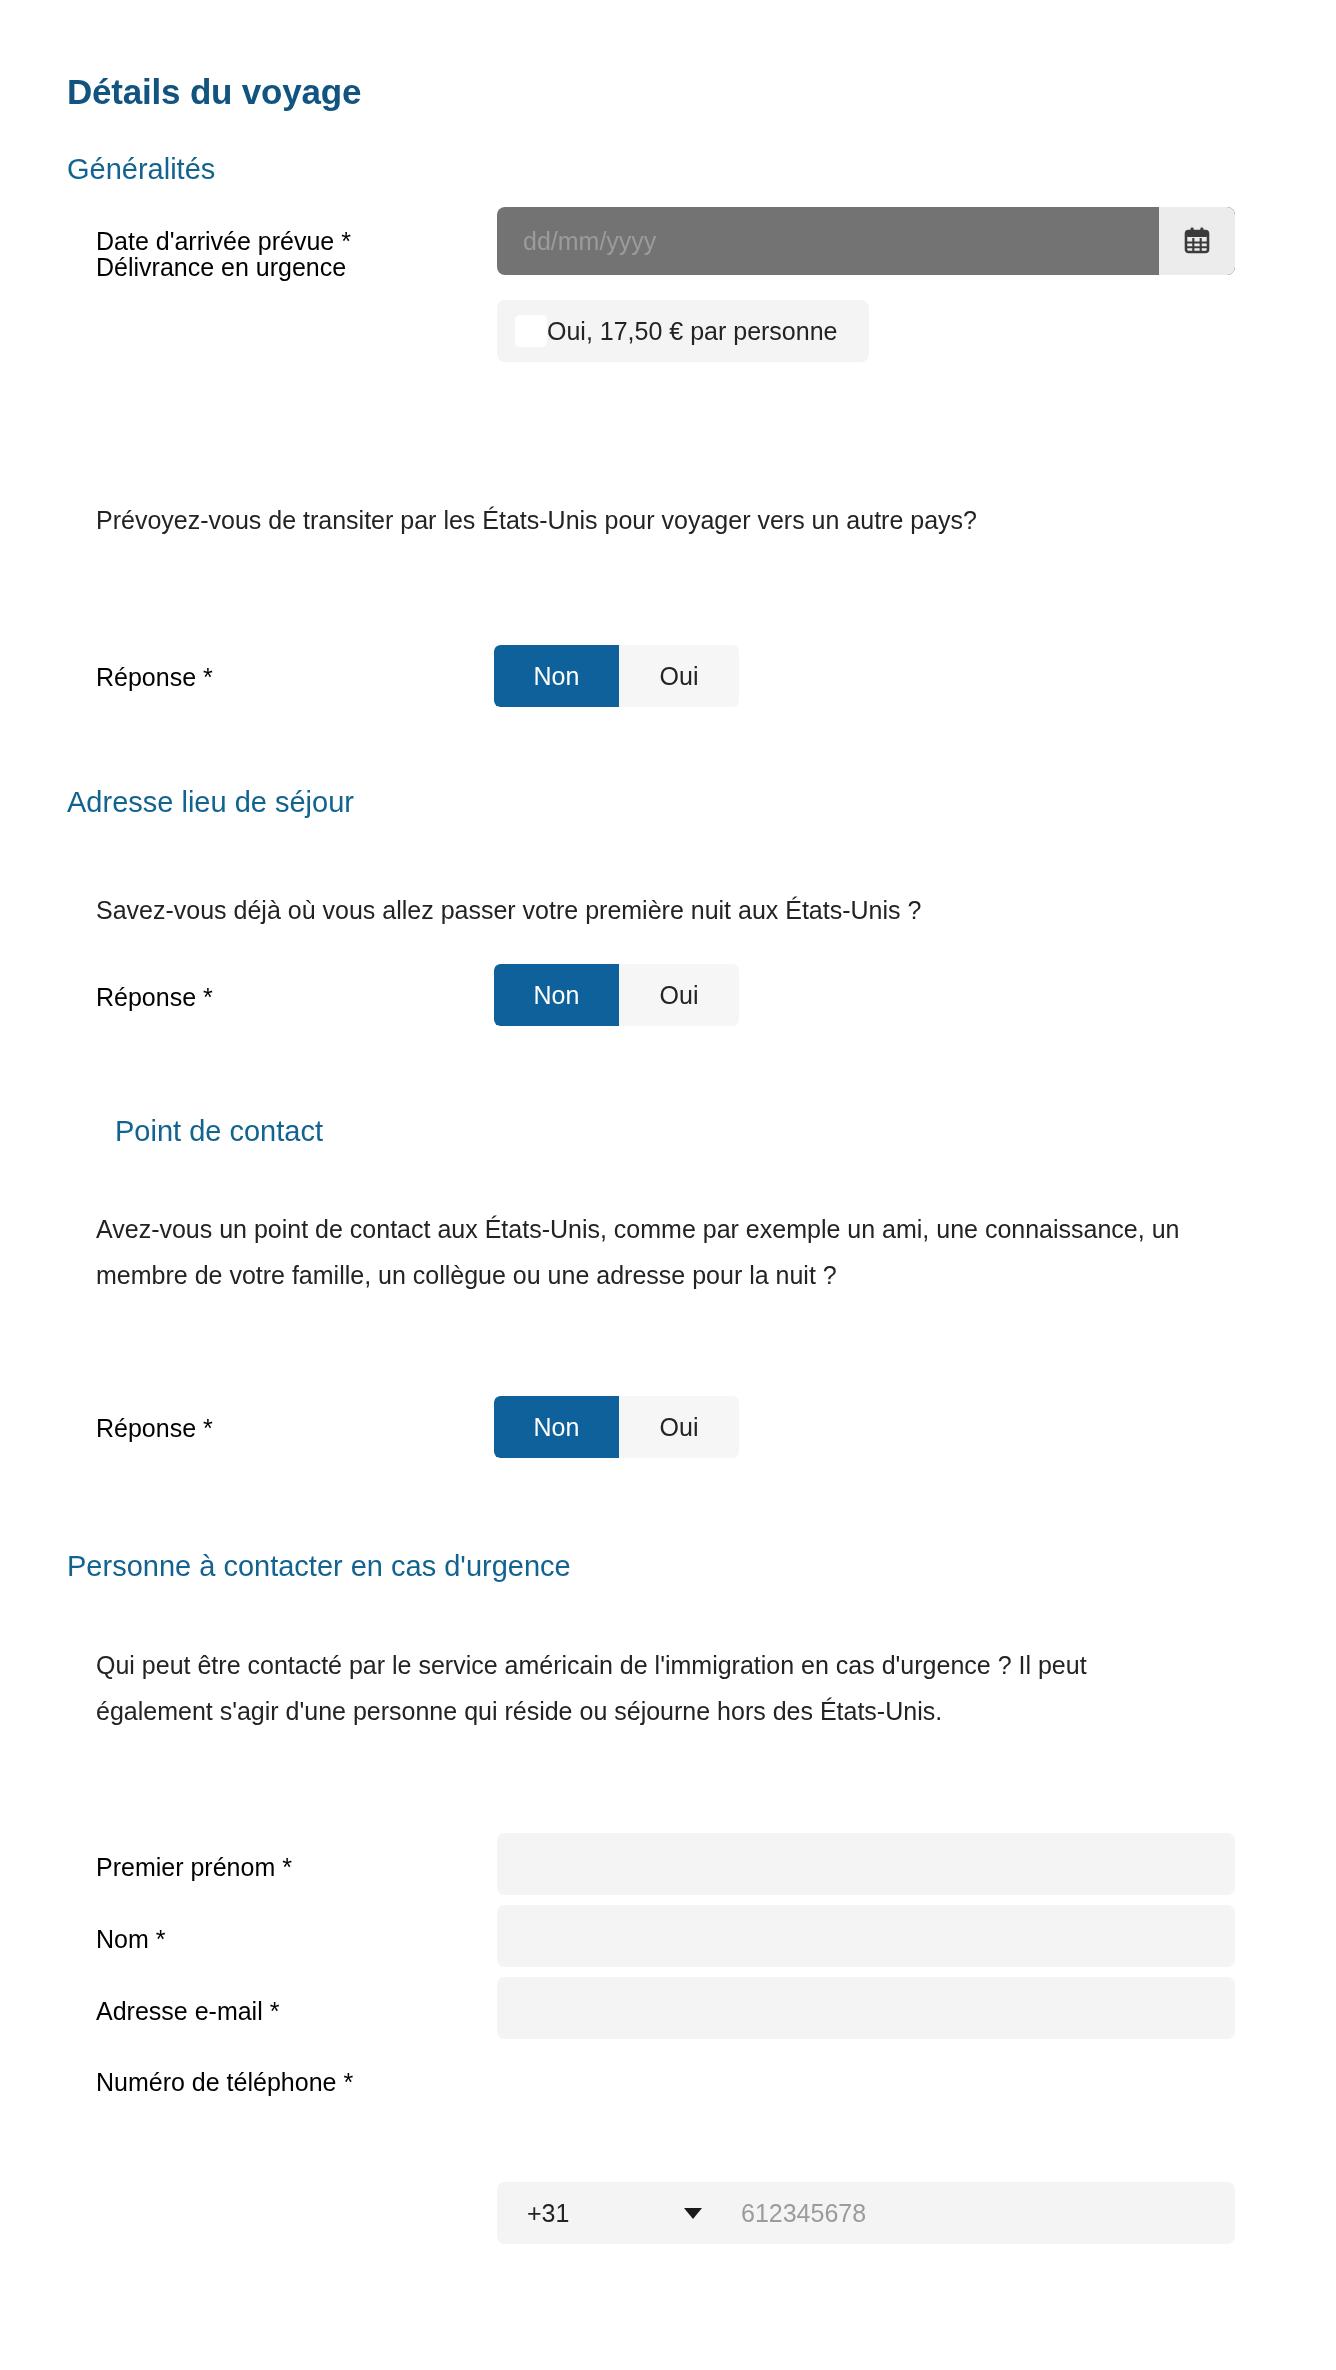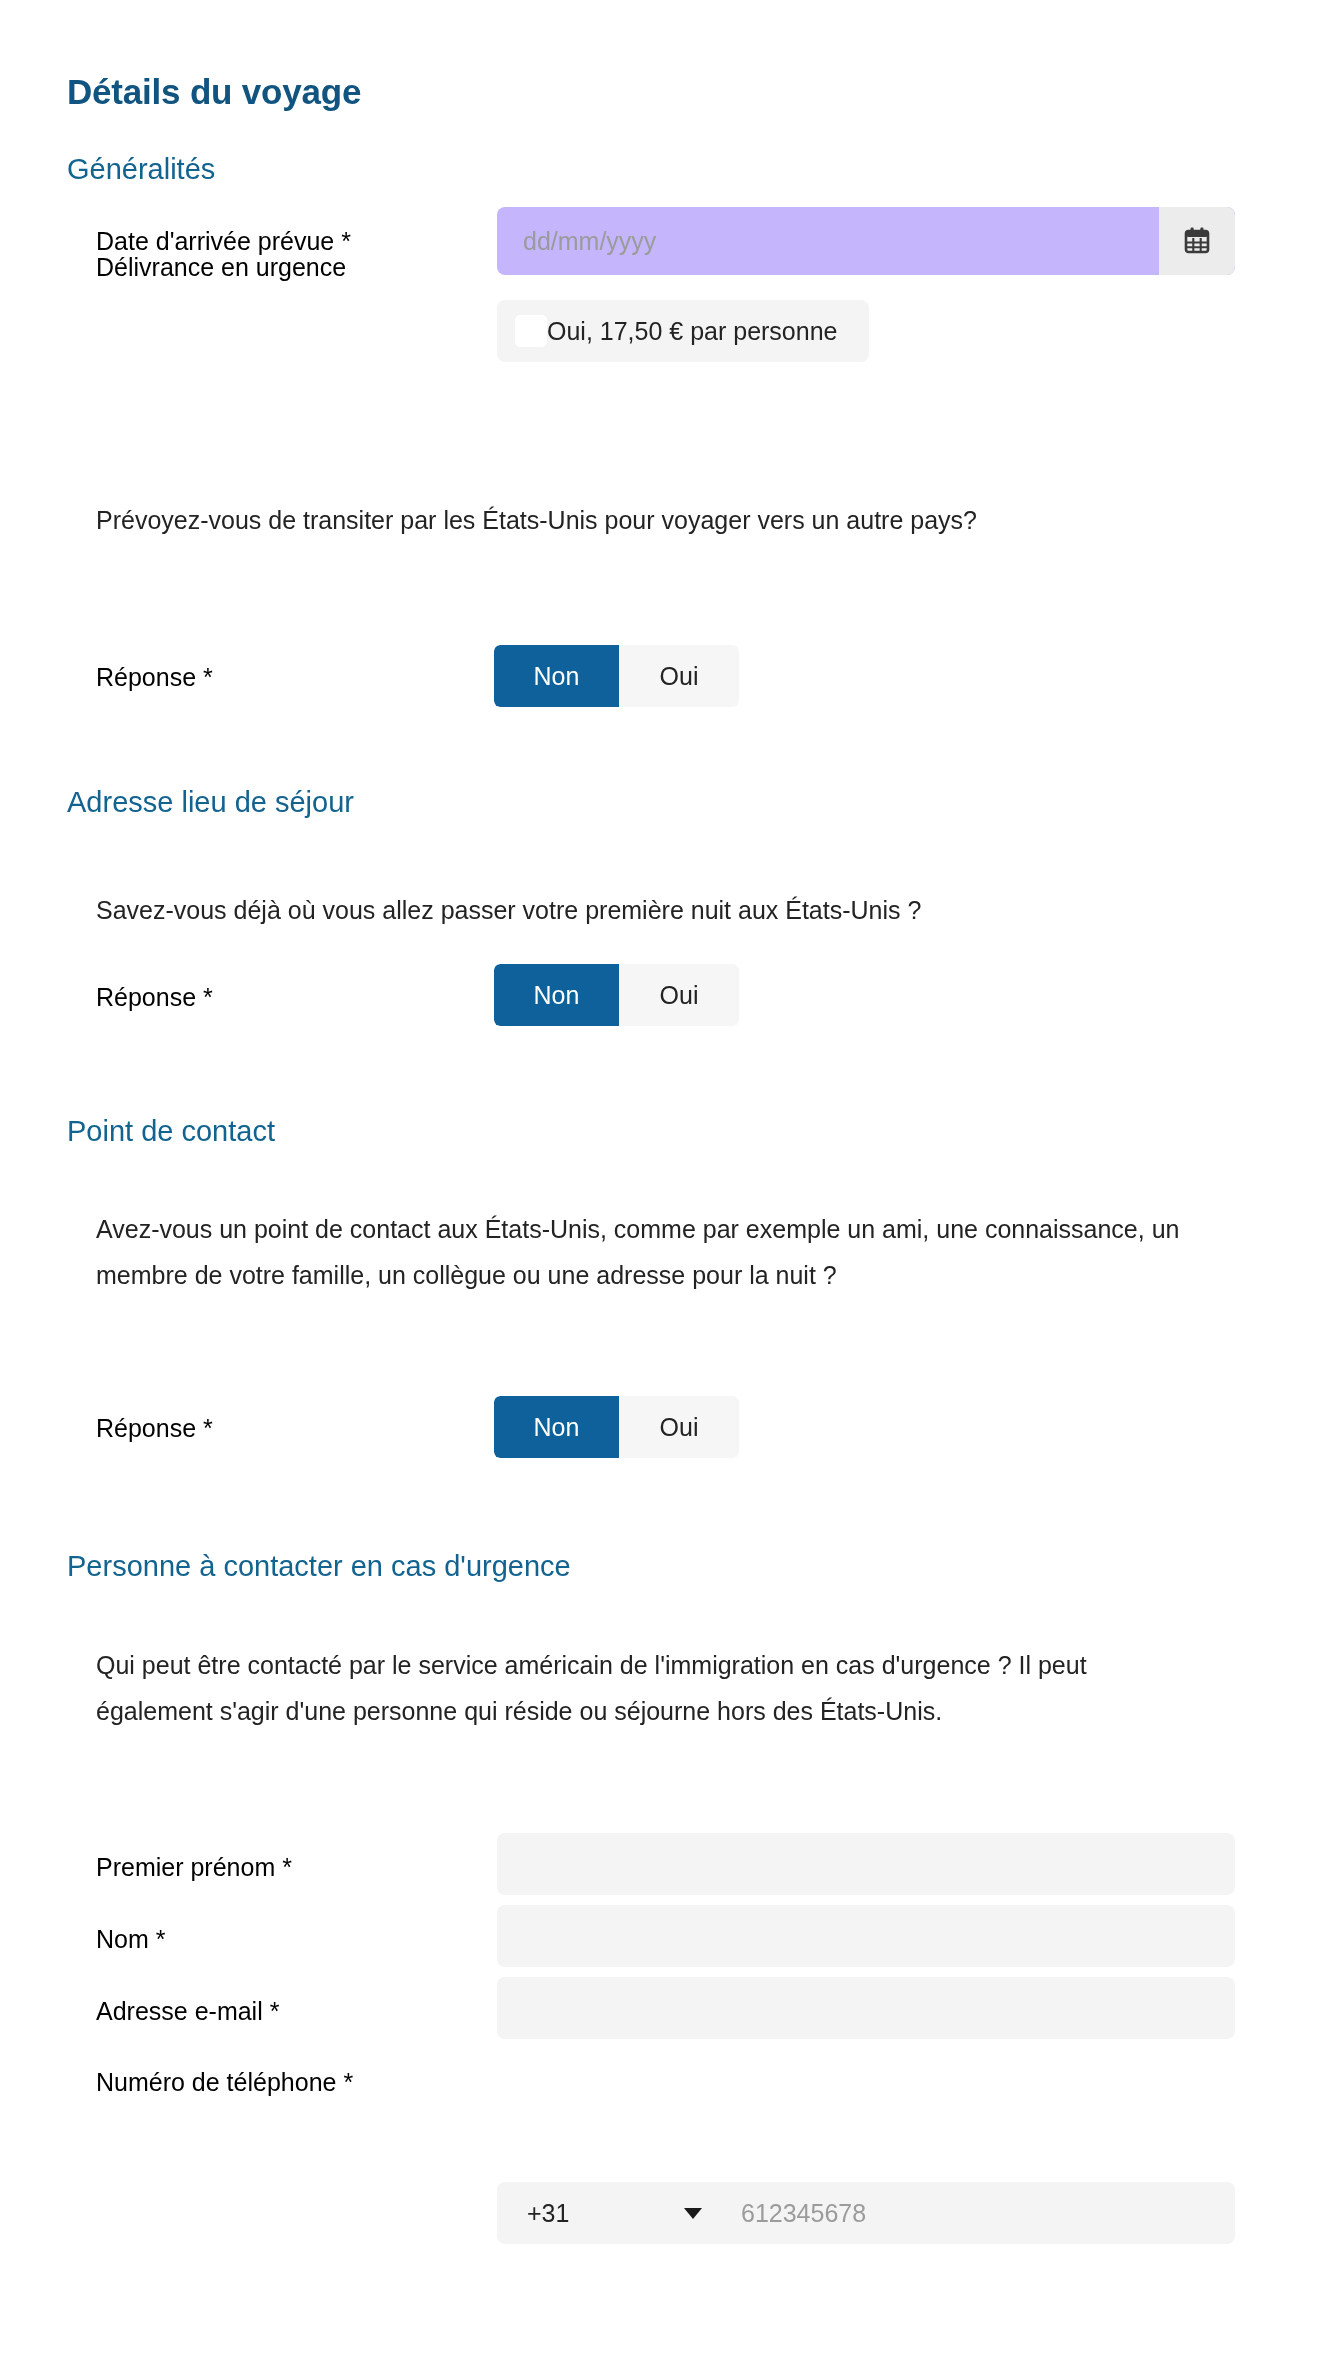"dd/mm/yyyy" #date-wrap { background: #c4b5fd -> #737373 }
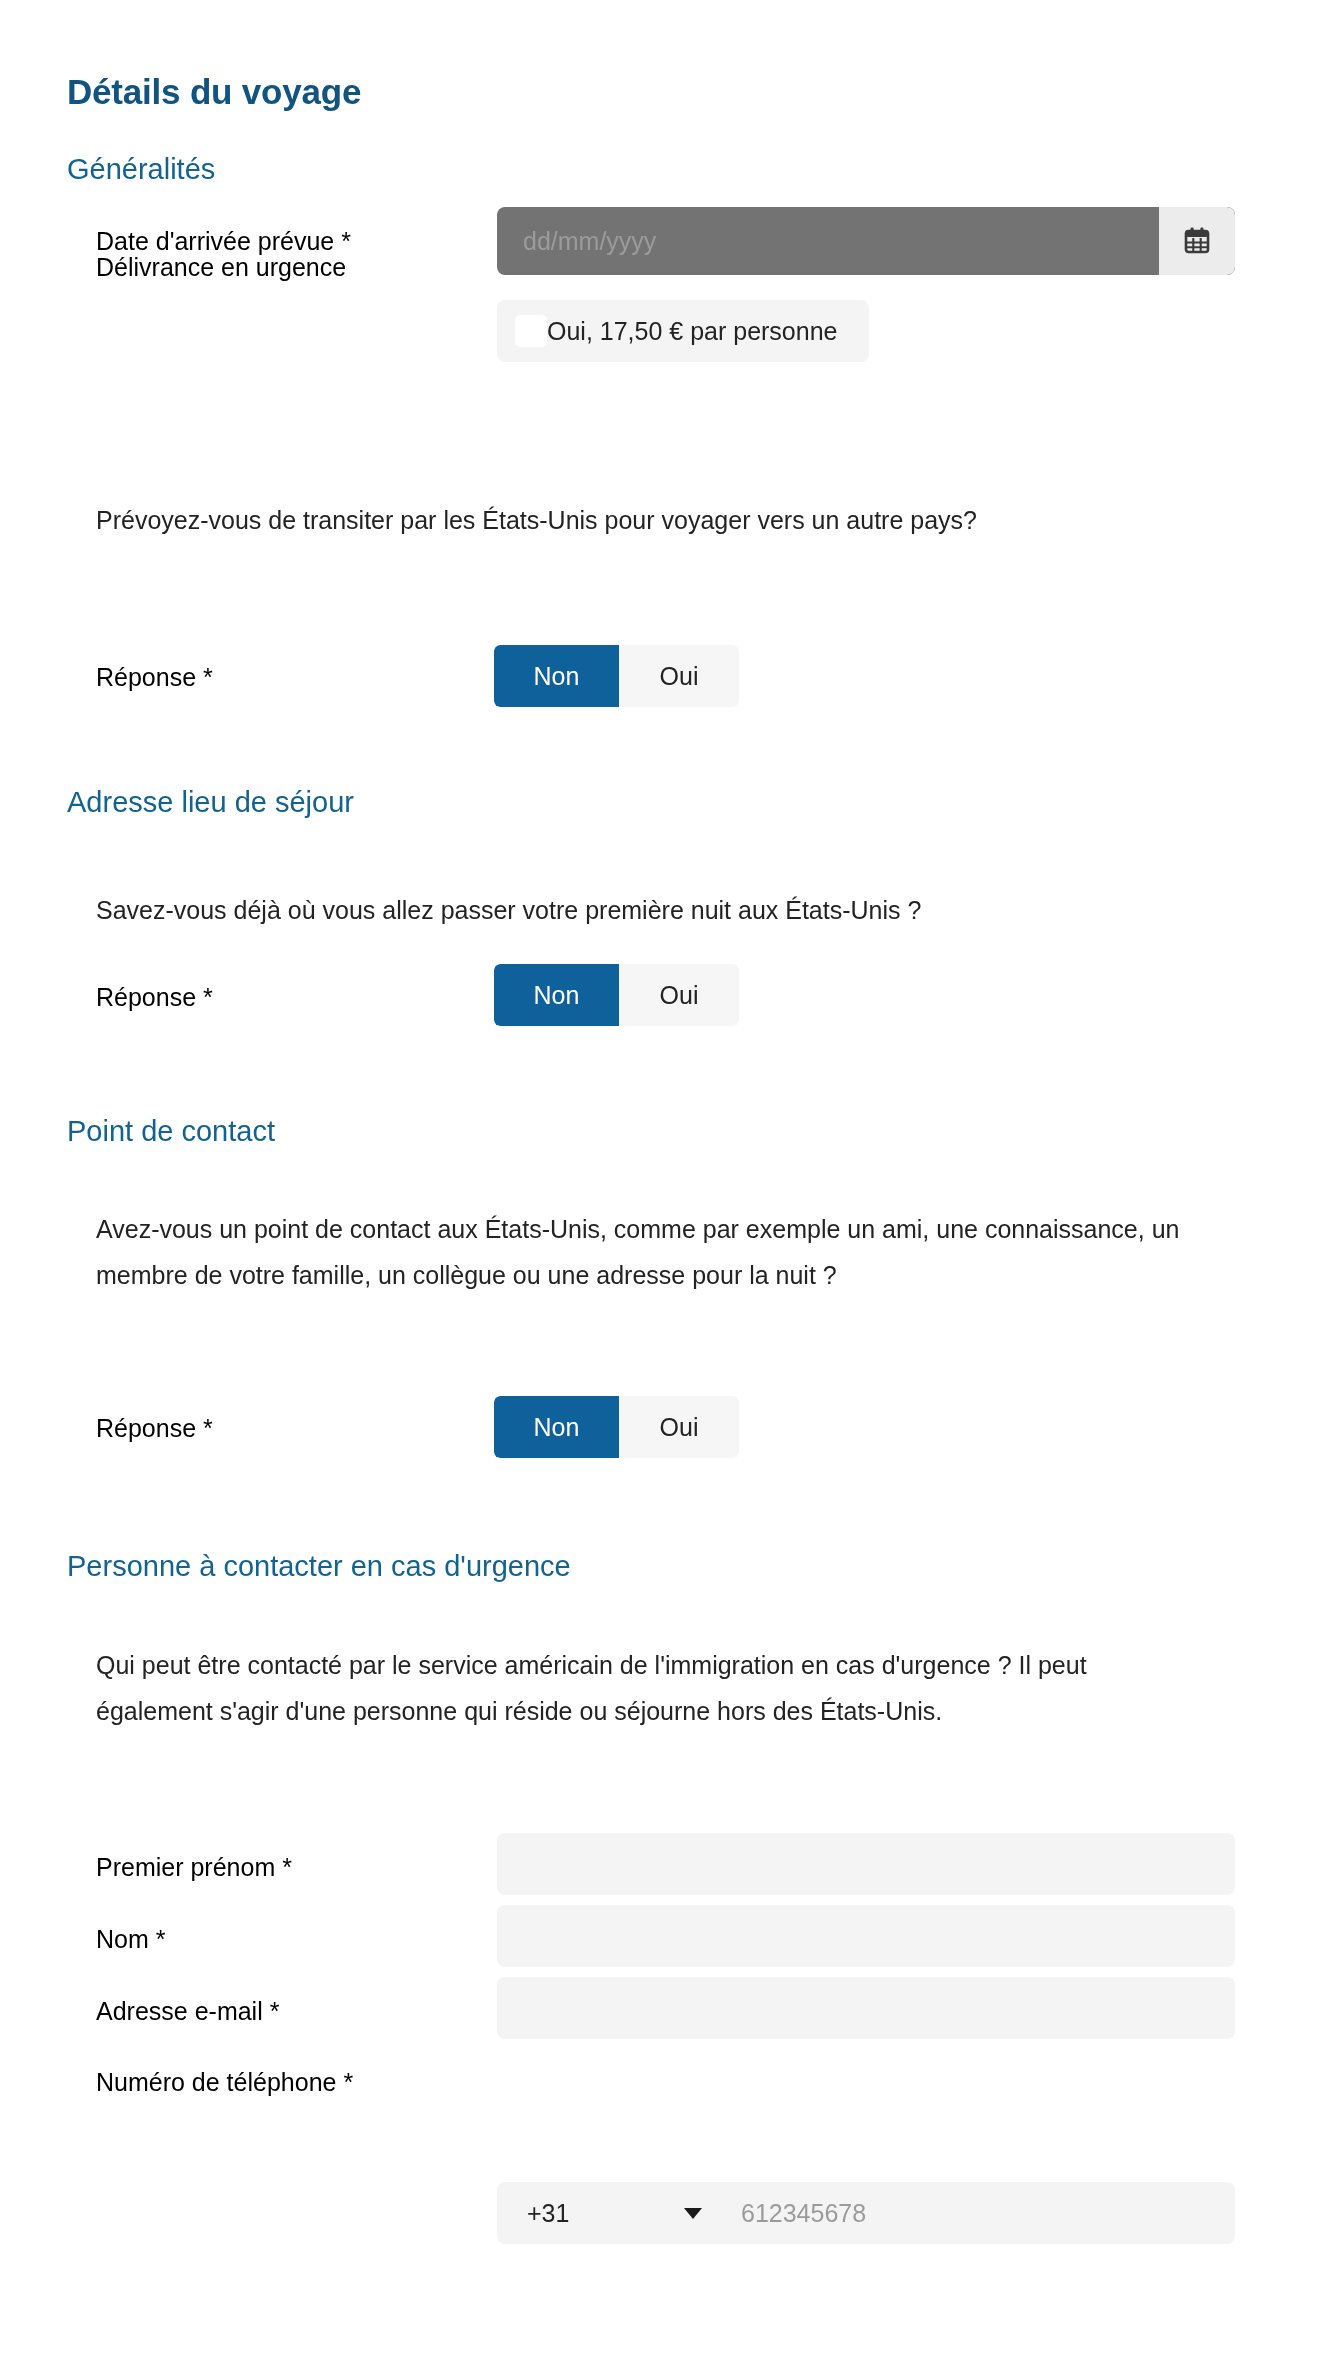"Point de contact" #sec-point-contact { margin-left: none -> 48px }
